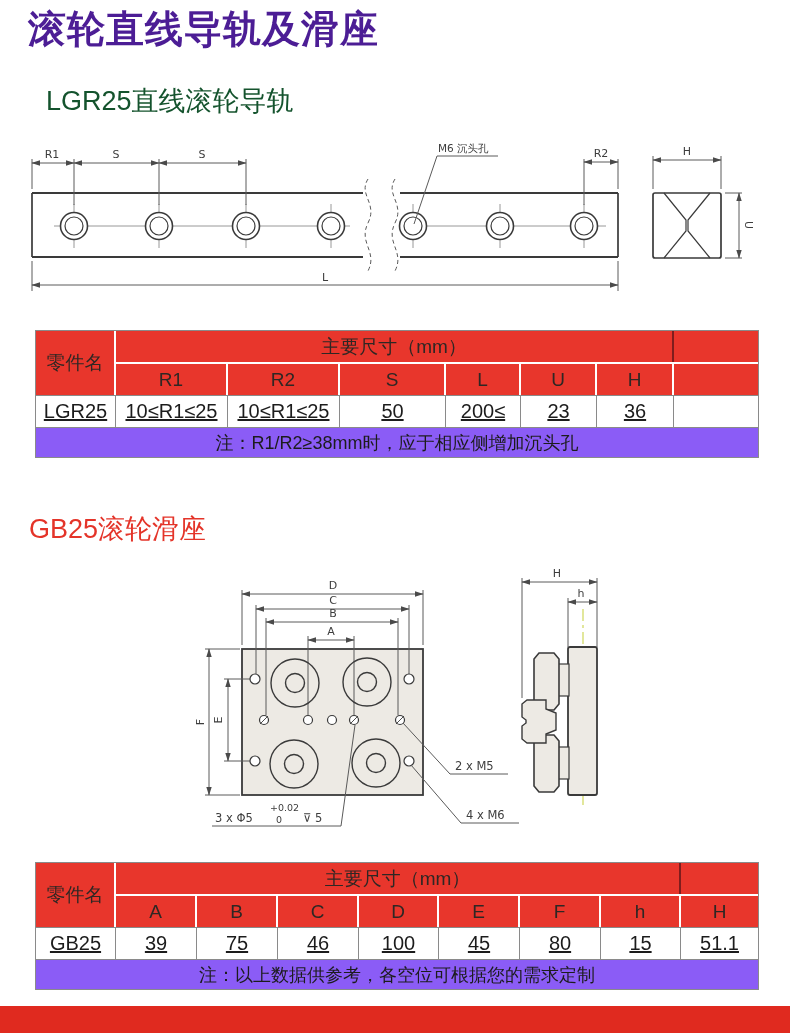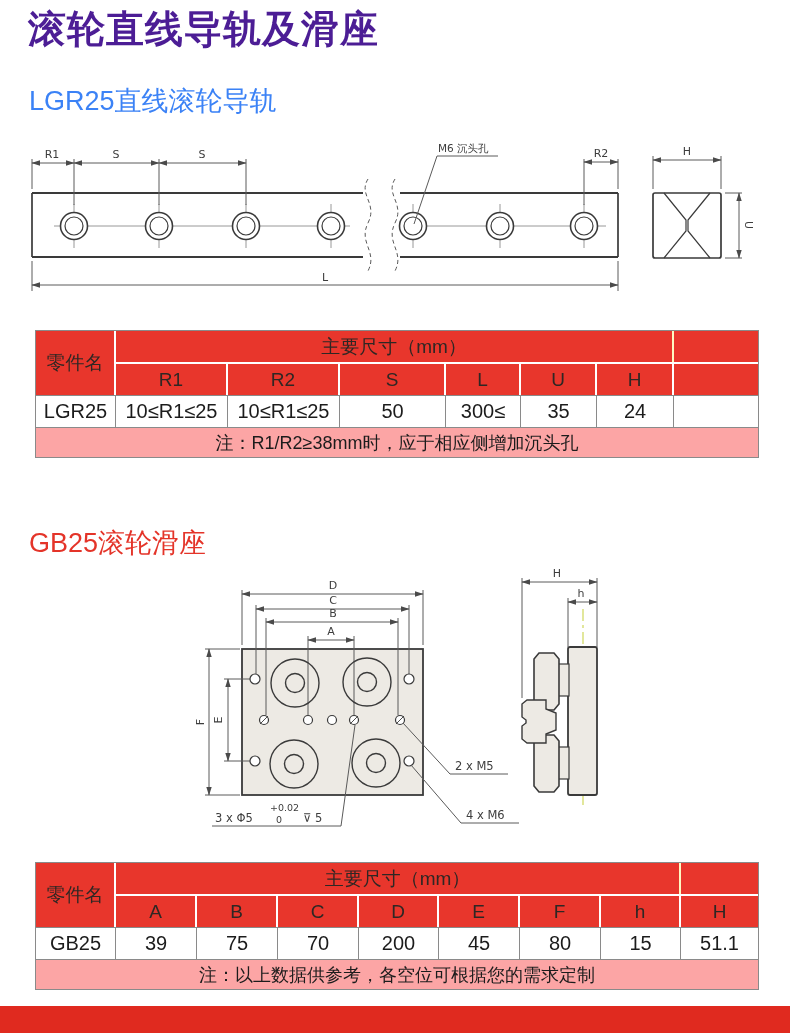"LGR25直线滚轮导轨" div.abs { color: #3b82f6 -> #14532d; margin-left: none -> 17px }
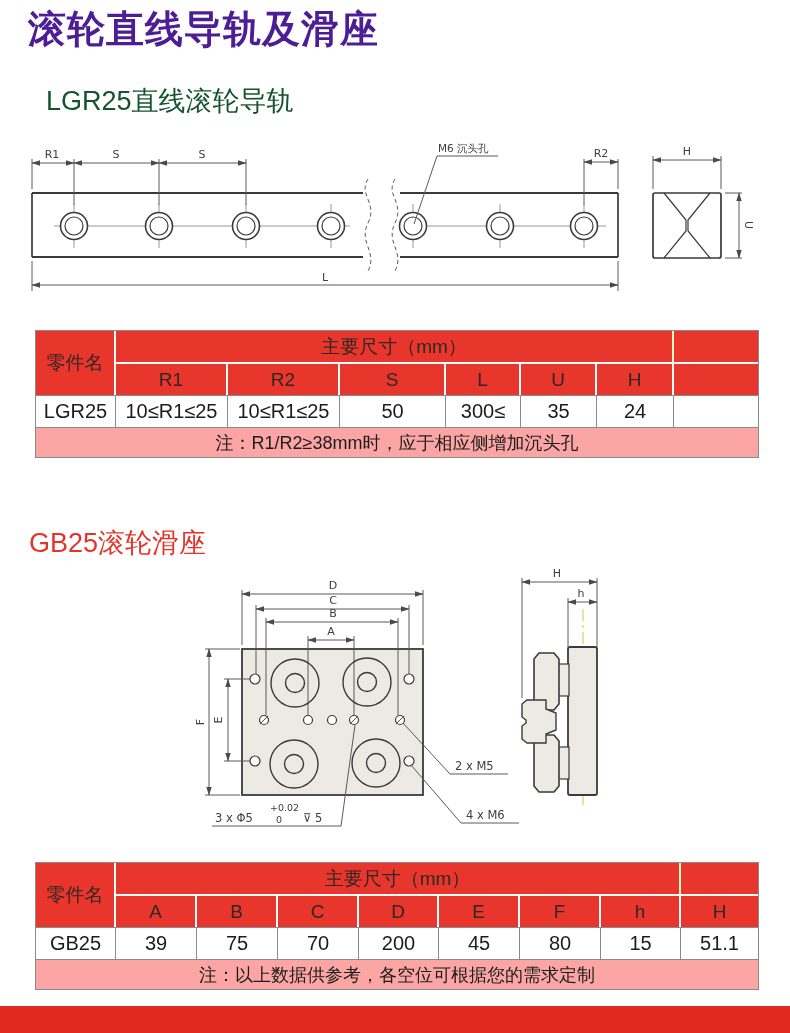"主要尺寸（mm）" th.span { border-right: 2px solid #fef9c3 -> 2px solid #7f1d1d }
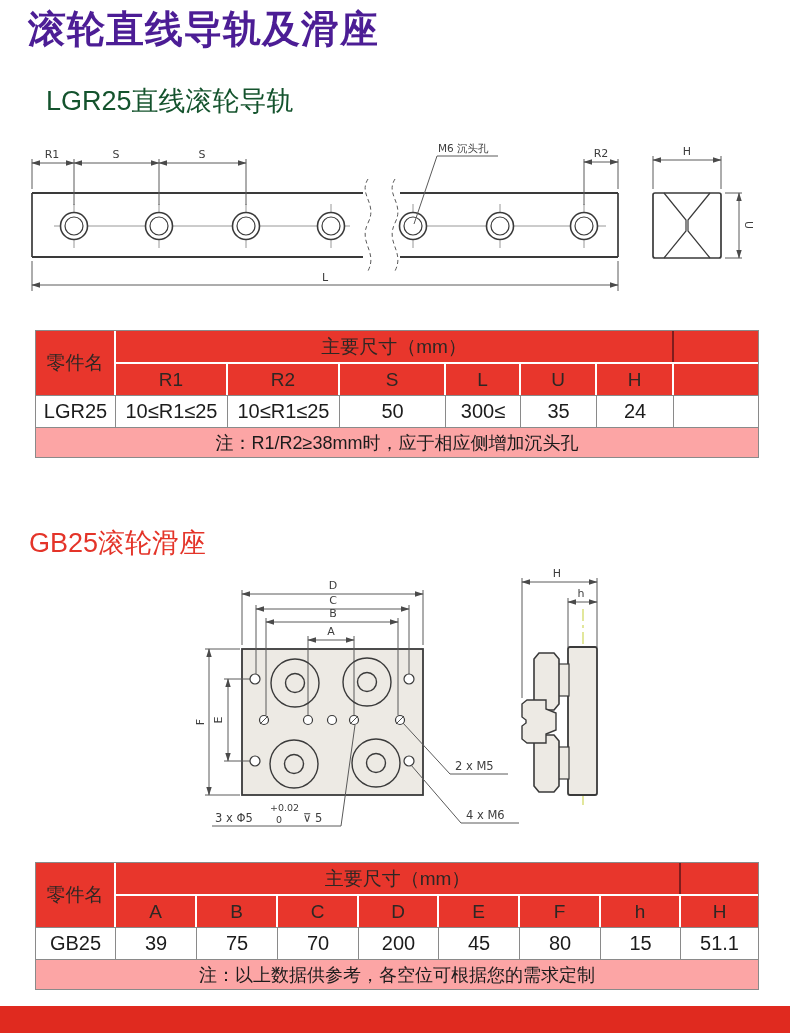"LGR25" tr.datar td { text-decoration: none -> underline }
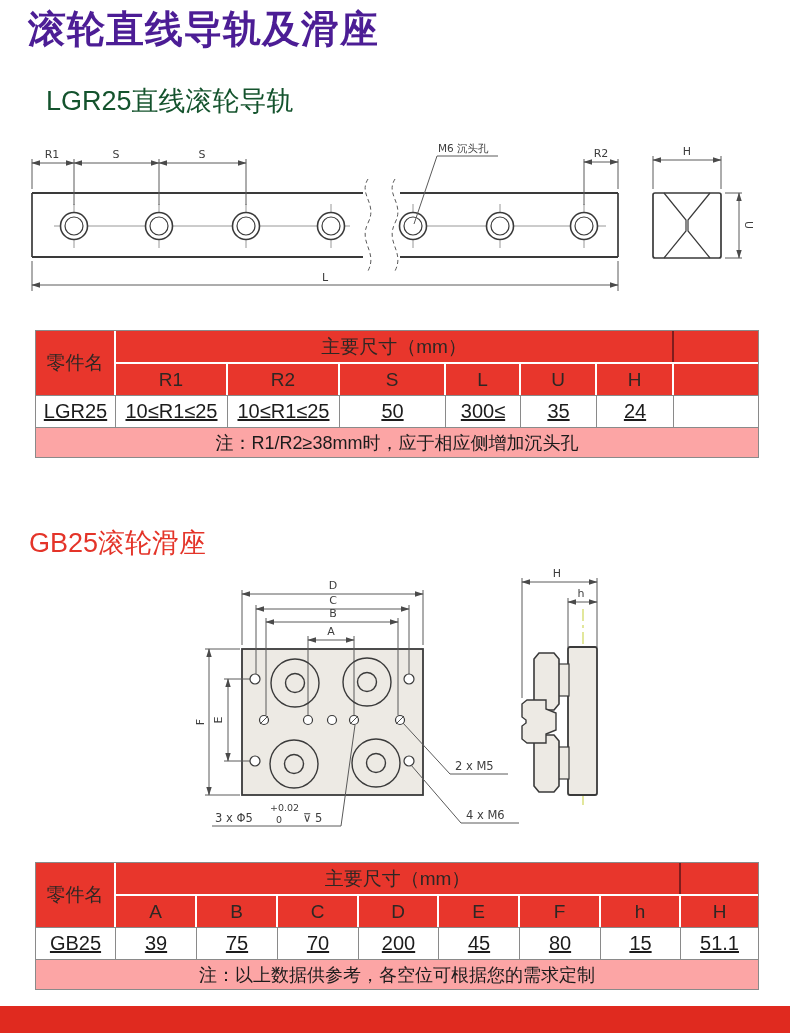"300≤" td { text: 300 -> 200 }
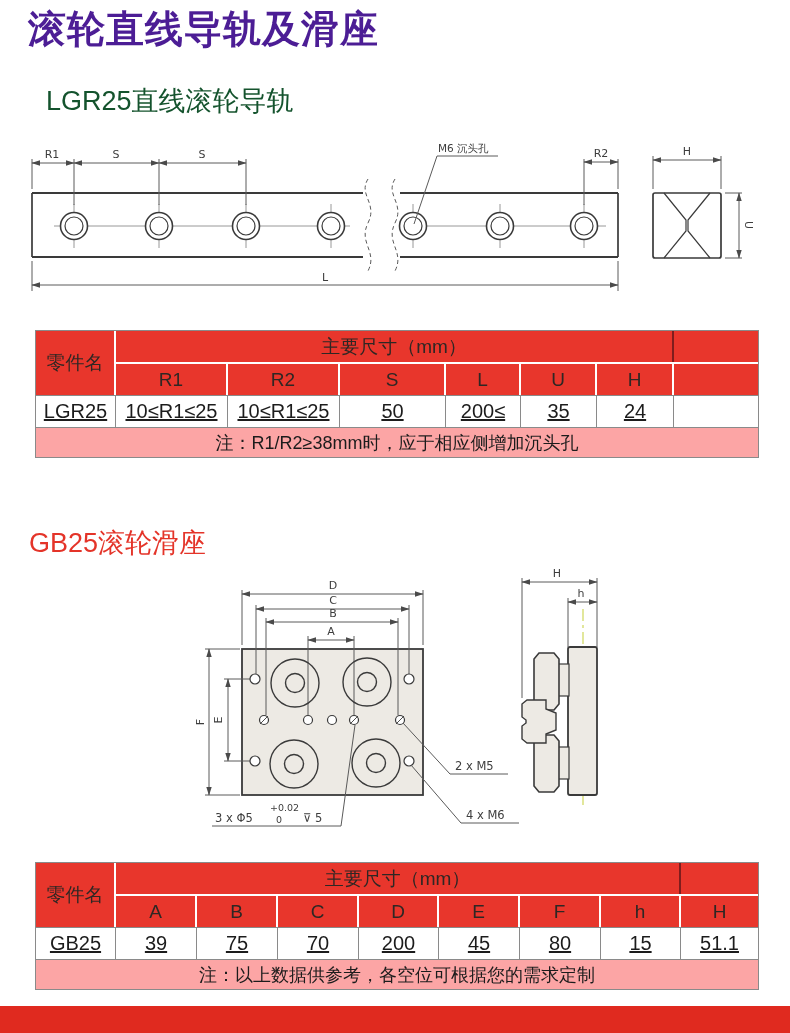"35" td { text: 35 -> 23 }
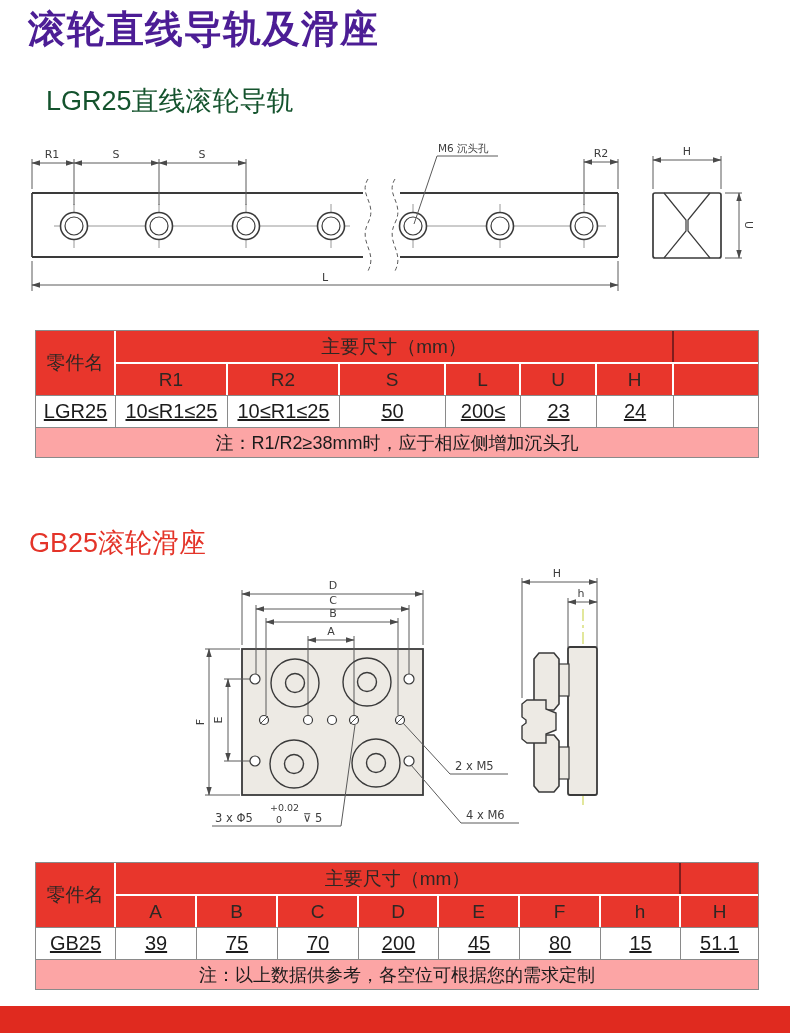"24" td { text: 24 -> 36 }
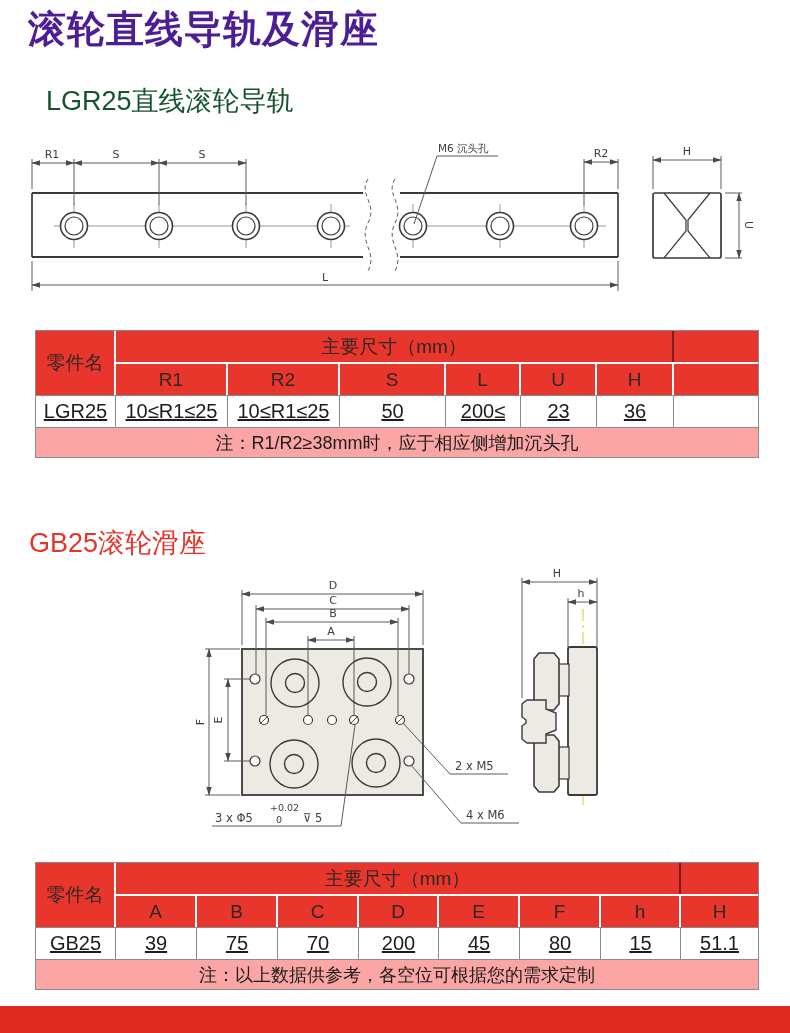"注：R1/R2≥38mm时，应于相应侧增加沉头孔" td.note { background: #fca5a5 -> #8b5cf6 }
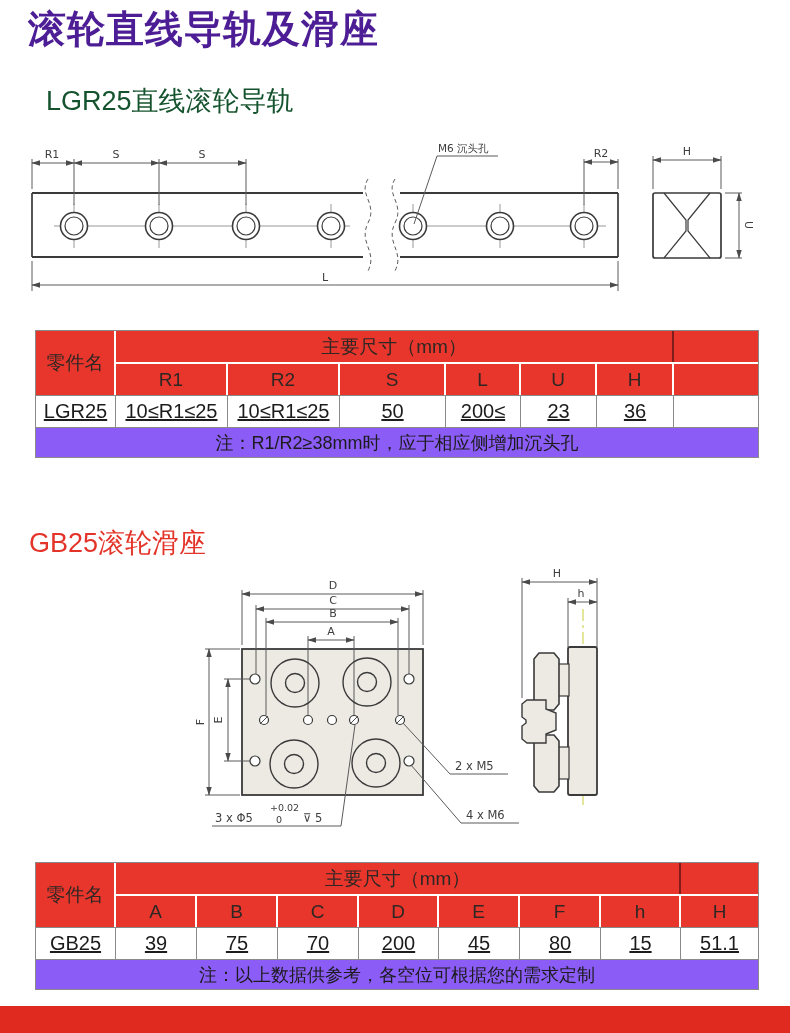"GB25滚轮滑座" #sec2-title { top: 525px -> 511px }
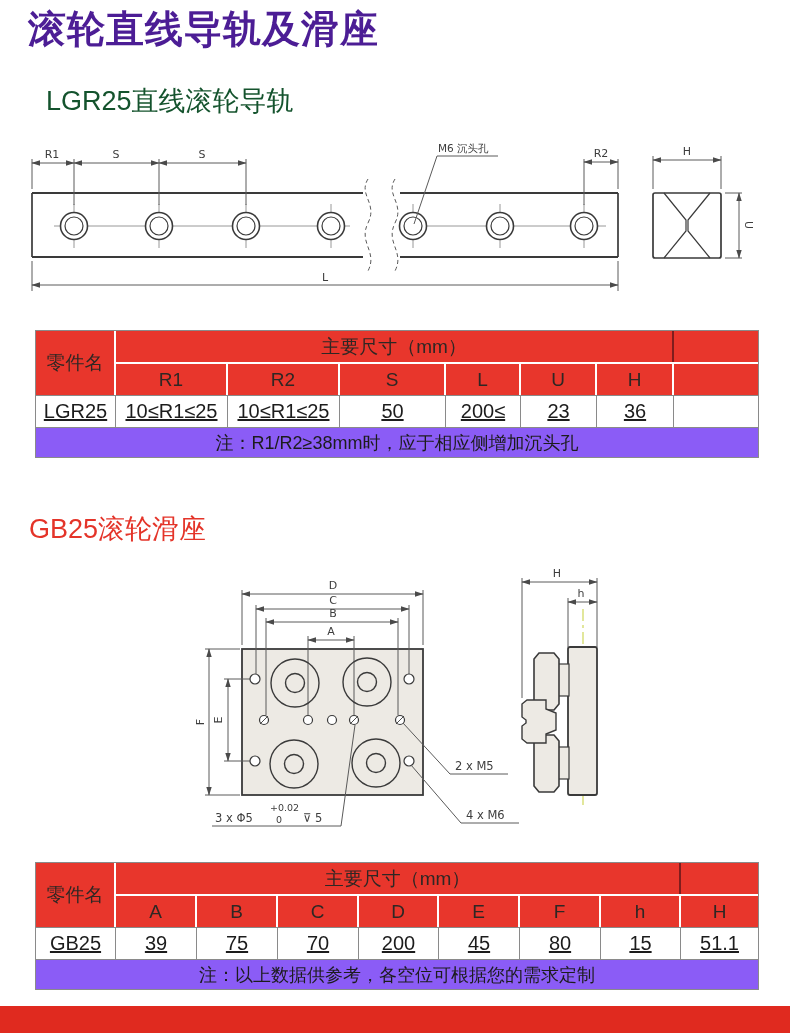"70" td { text: 70 -> 46 }
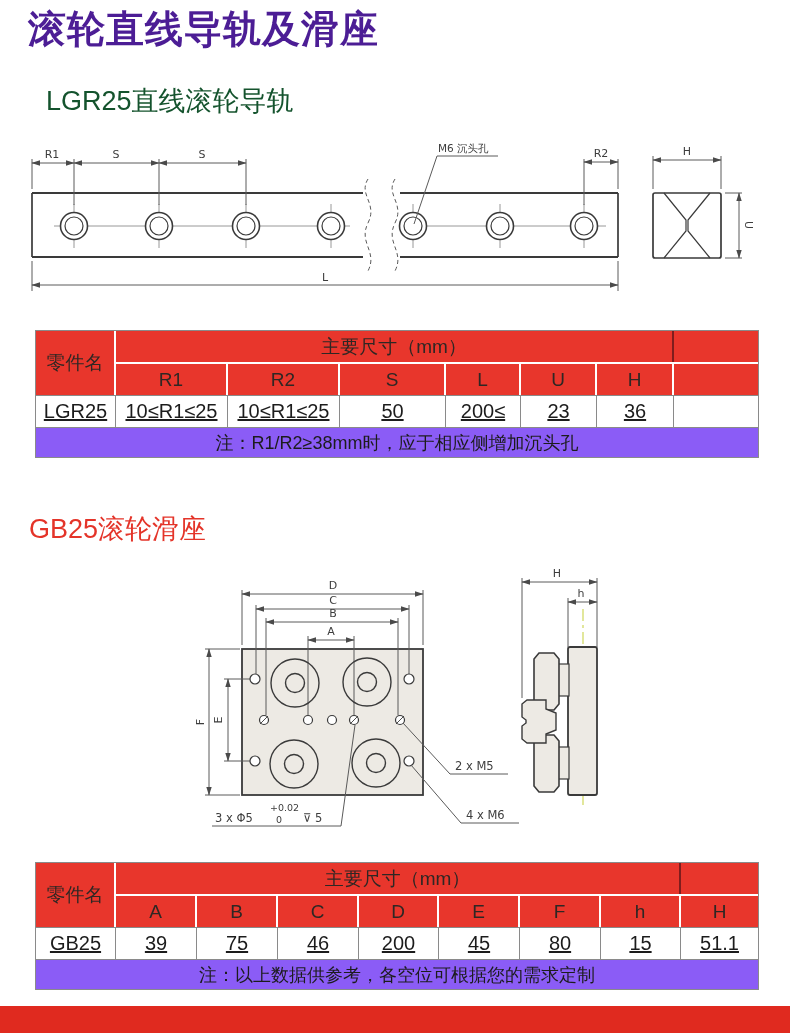"200" td { text: 200 -> 100 }
